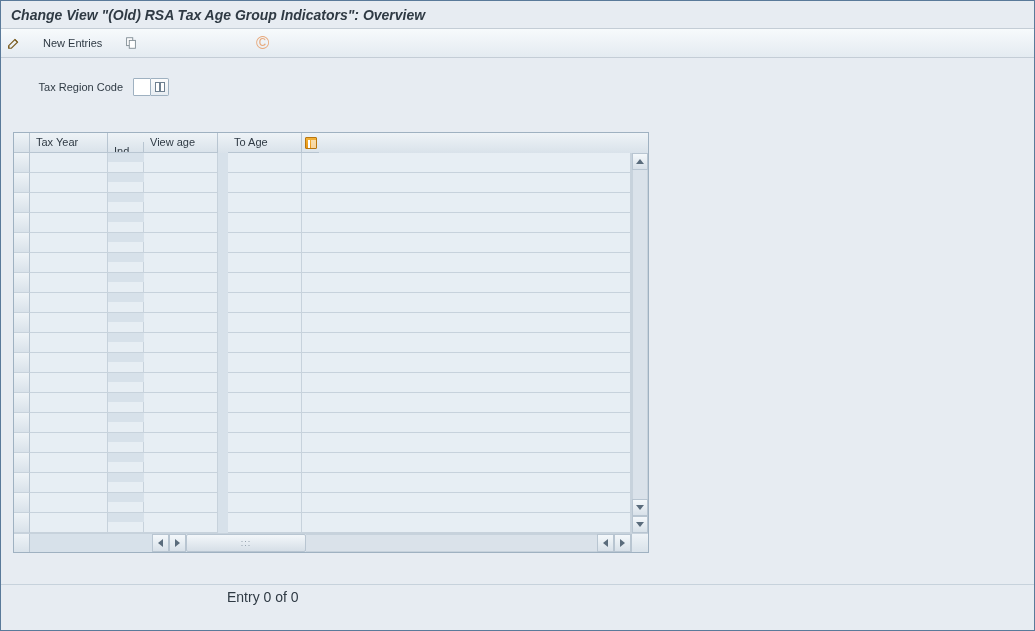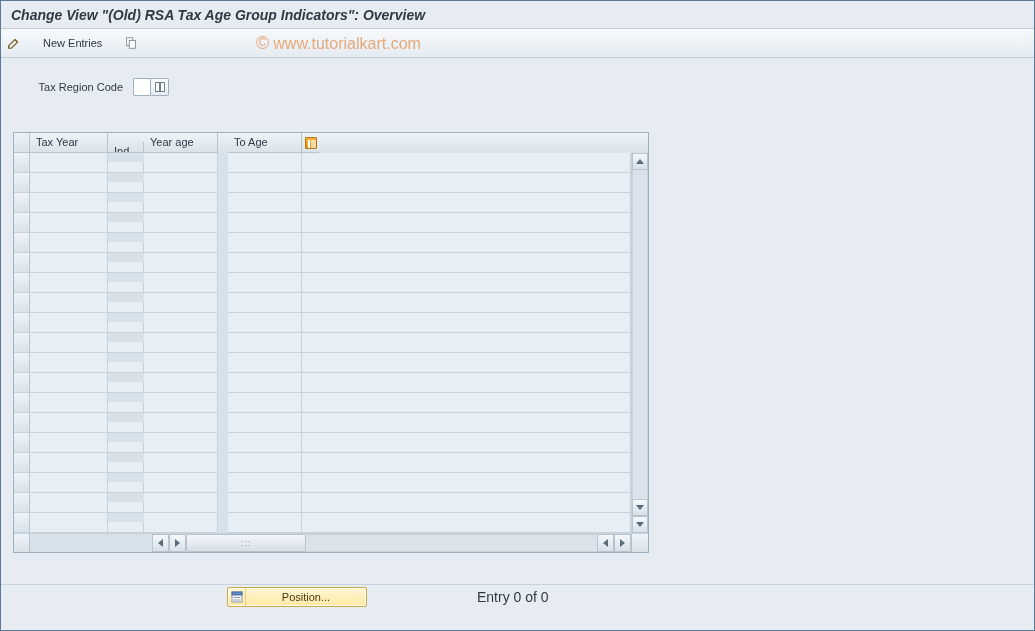"www.tutorialkart.com" span { html: <span>www.tutorialkart.com</span> -> none }
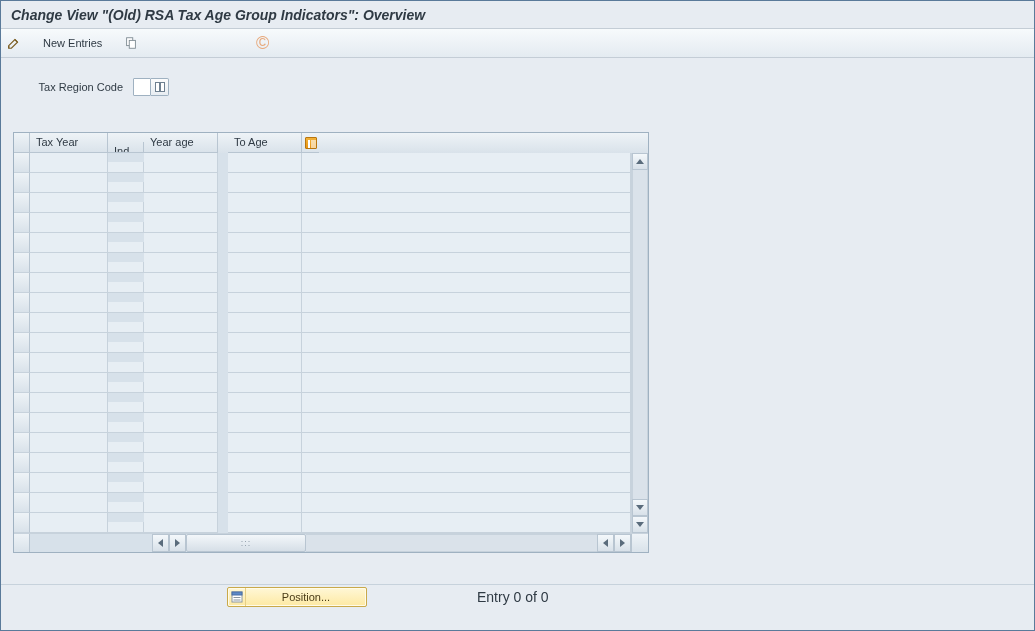"Year age" div.gh-cell { text: Year -> View }
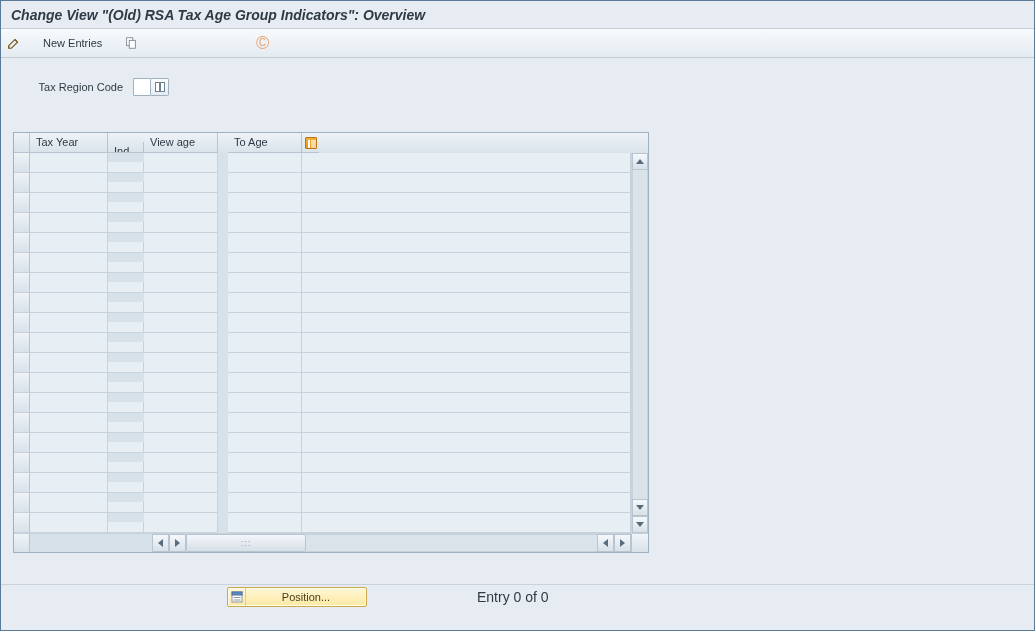"Position..." div.pos-btn { html: <div> <span> <svg> <rect></rect> <rect></rect> <rect></rect> <rect></rect> </svg> </span> <span>Position...</span> </div> -> none }
